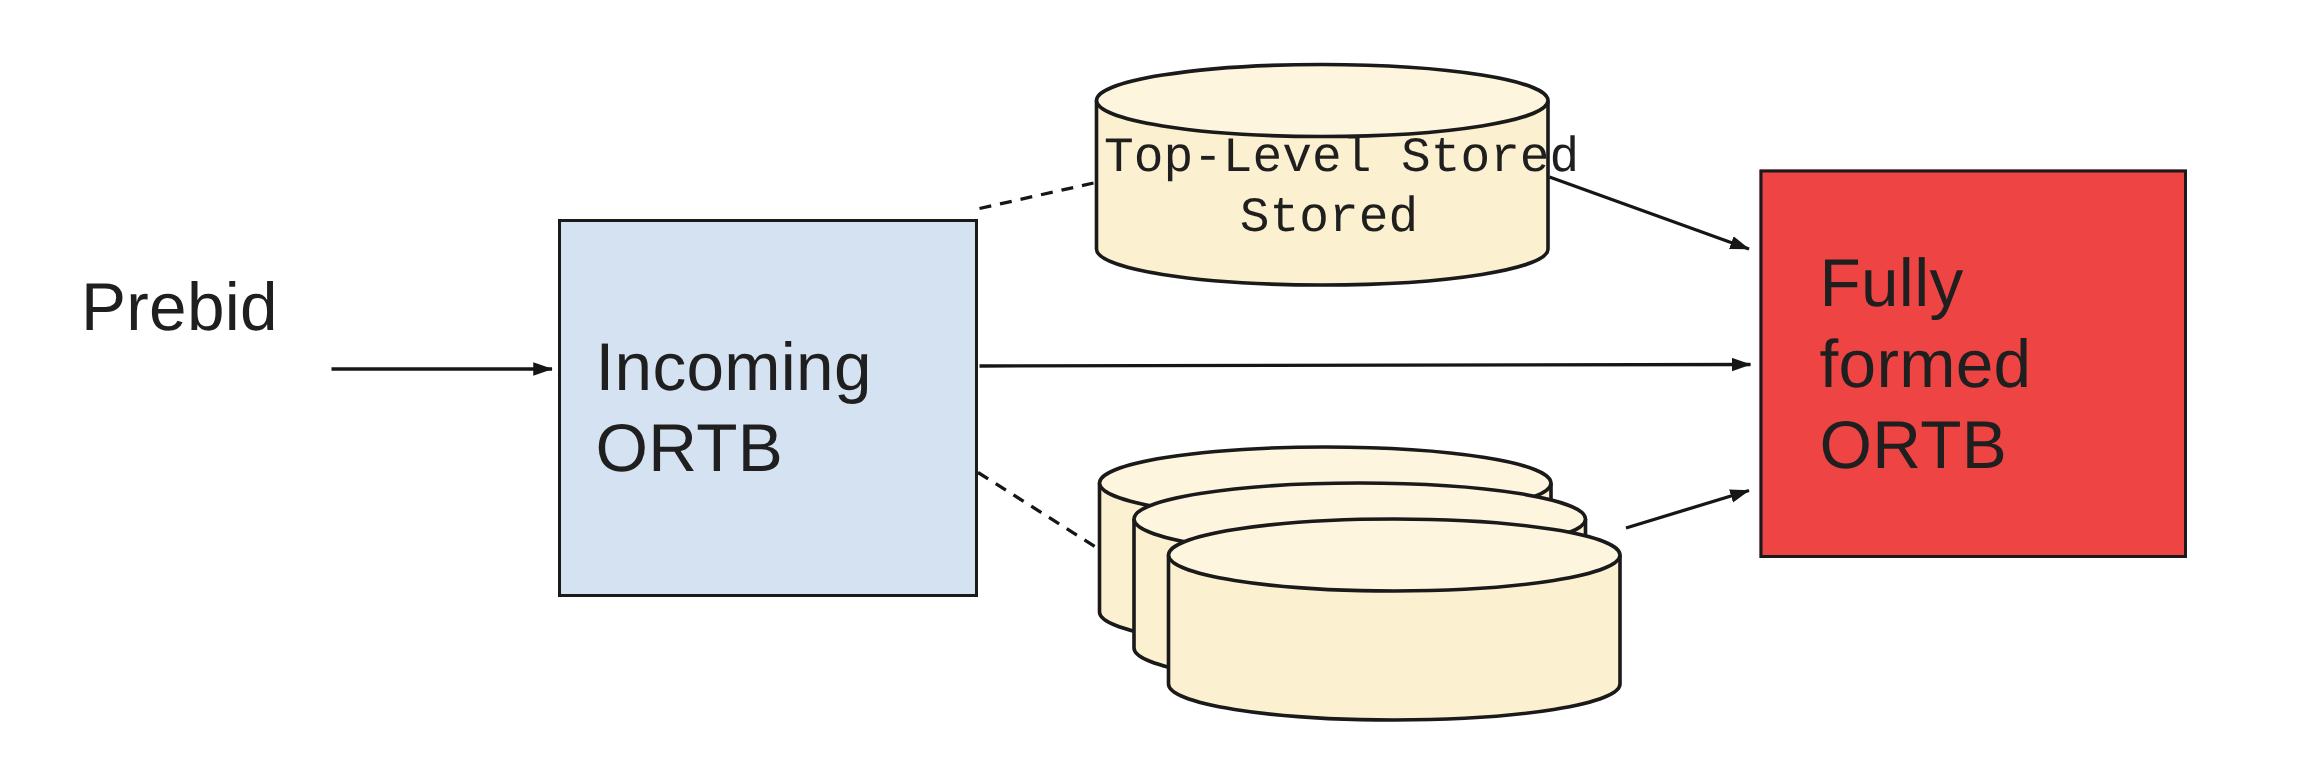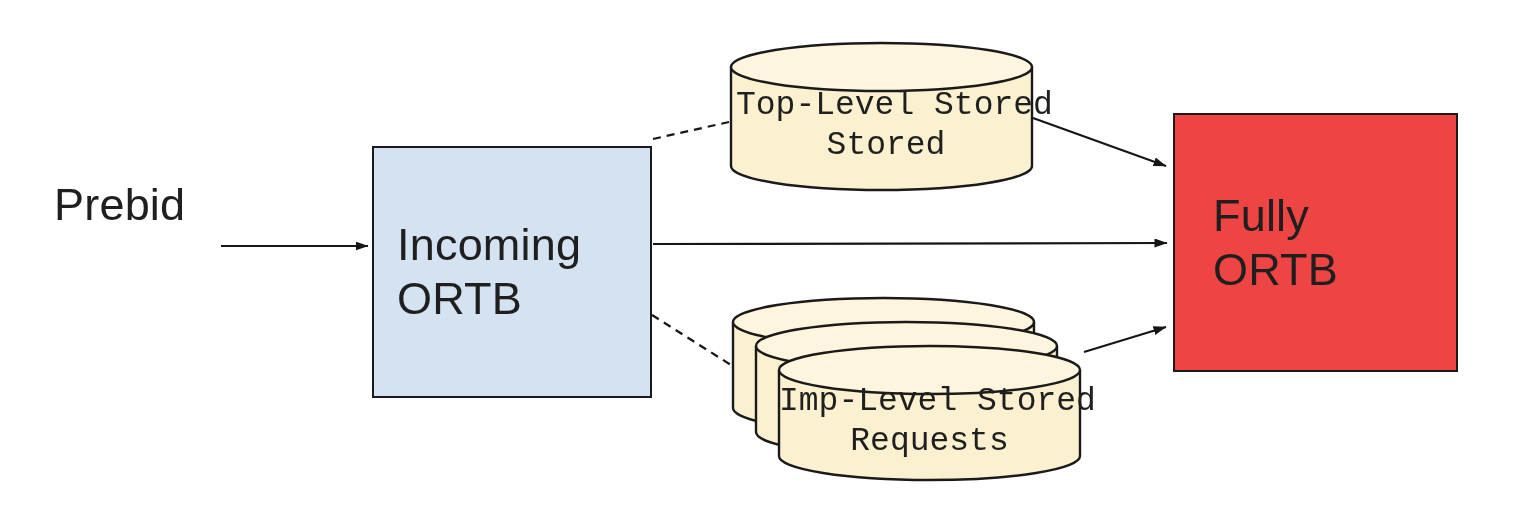"formed" span { html: none -> <span>formed</span> }
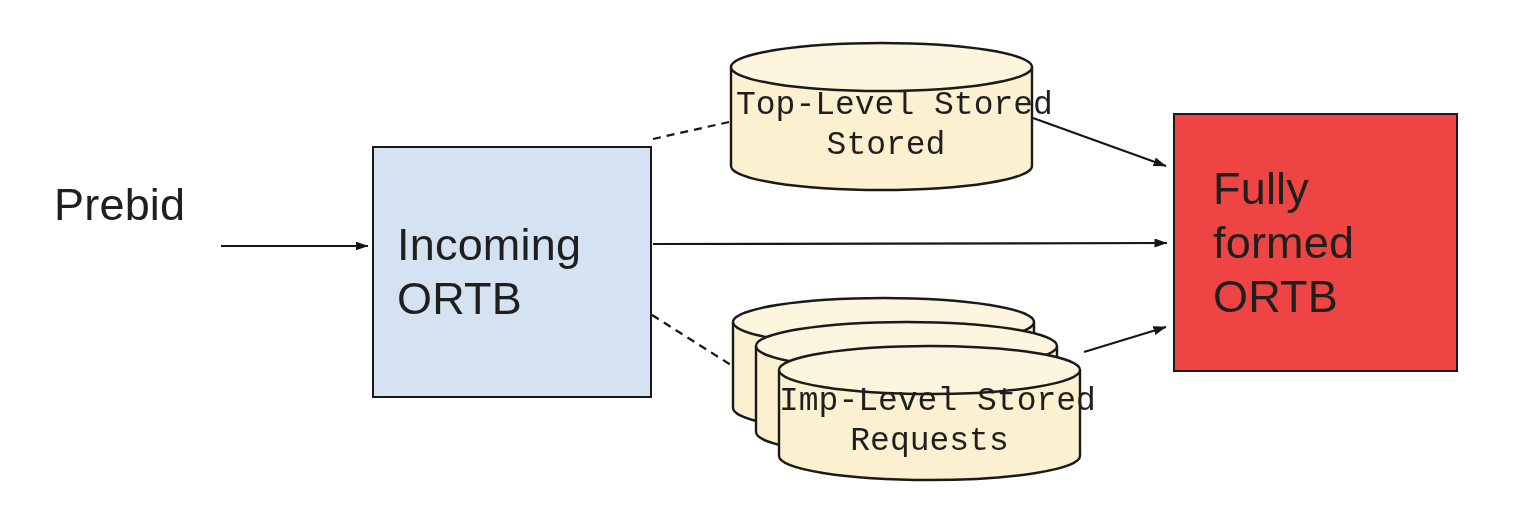"Imp-Level Stored" div.cyl-label { html: <div> <span>Imp-Level Stored</span> <span>Requests</span> </div> -> none }
